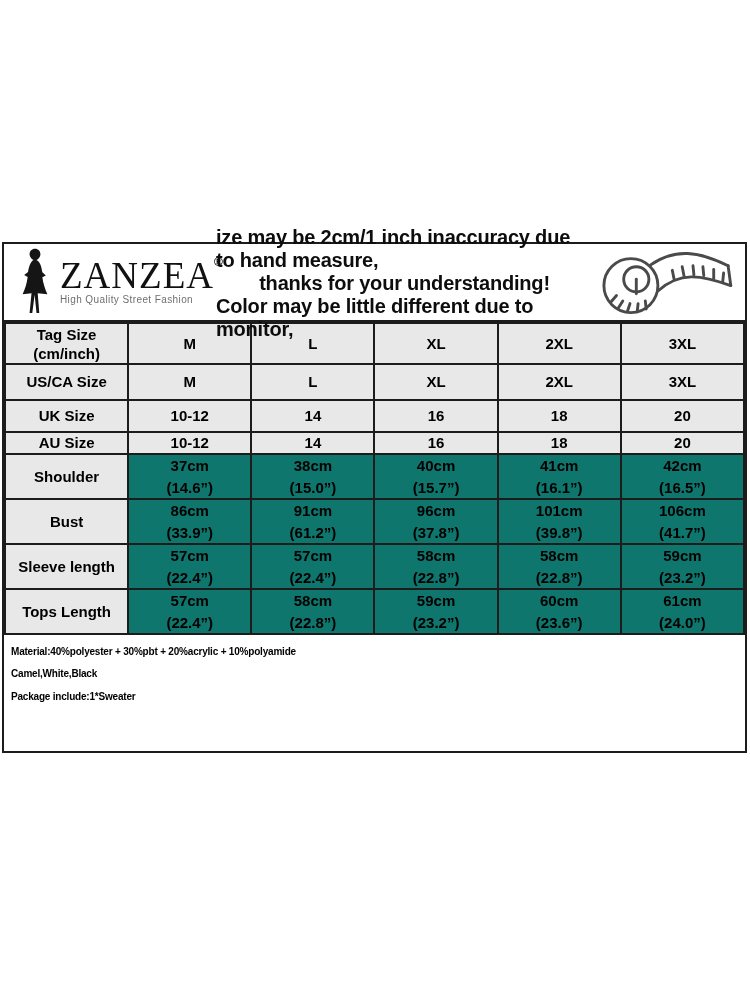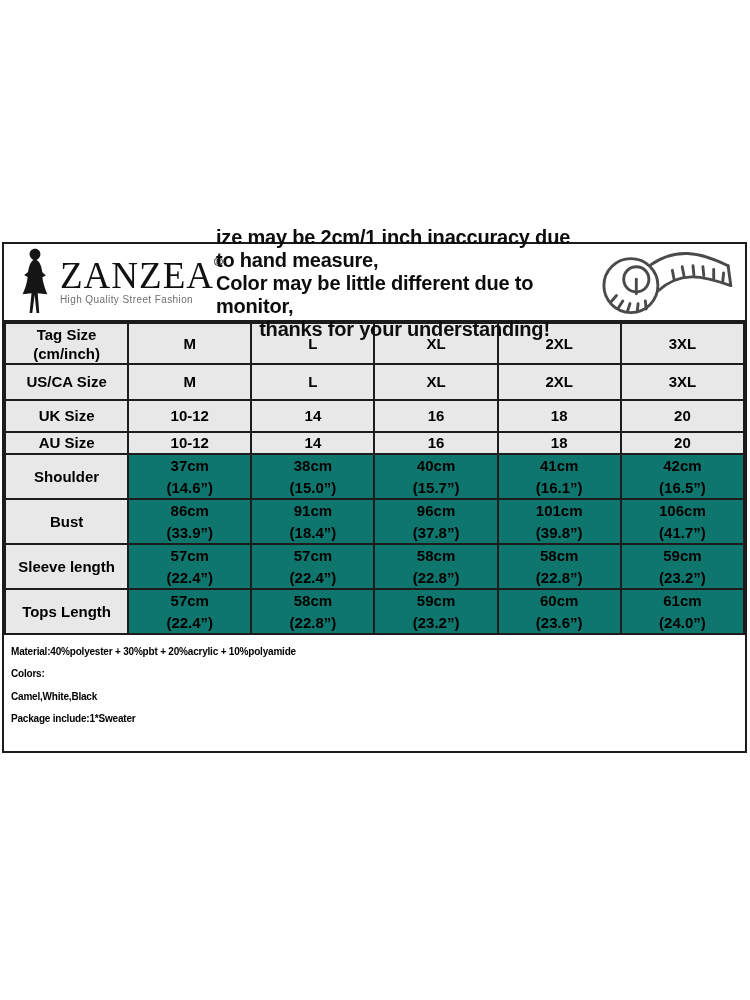"Color may be little different" div { order: before "thanks for your understanding!" -> after "thanks for your understanding!" }
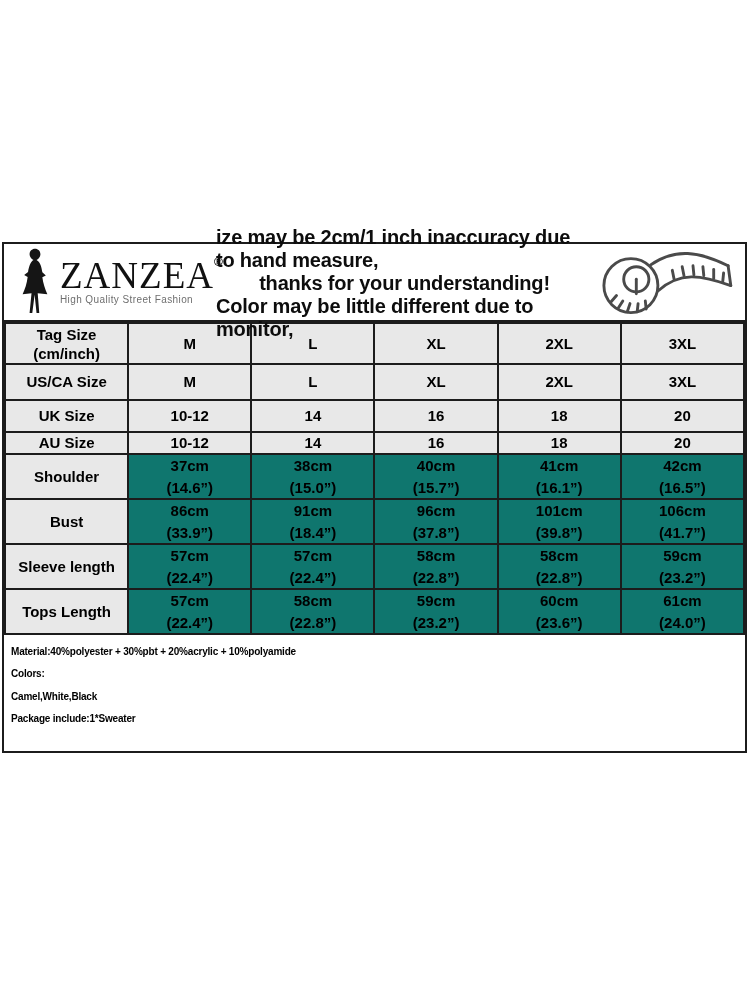"91cm" td { text: 18.4 -> 61.2 }
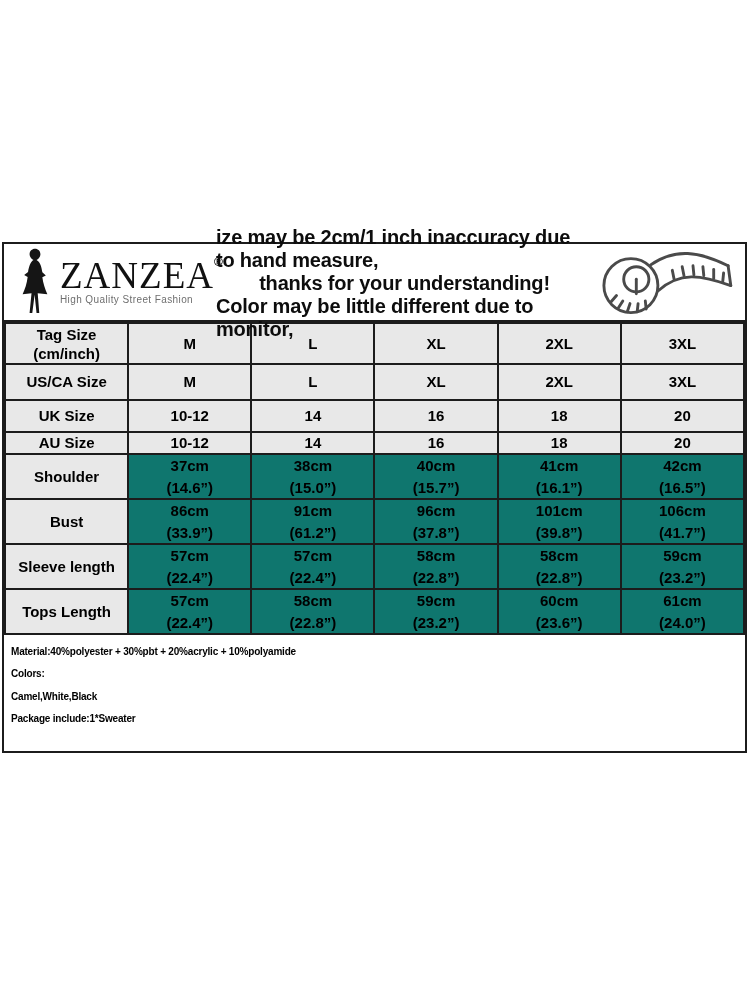"Colors:" div { html: <div>Colors:</div> -> none }
